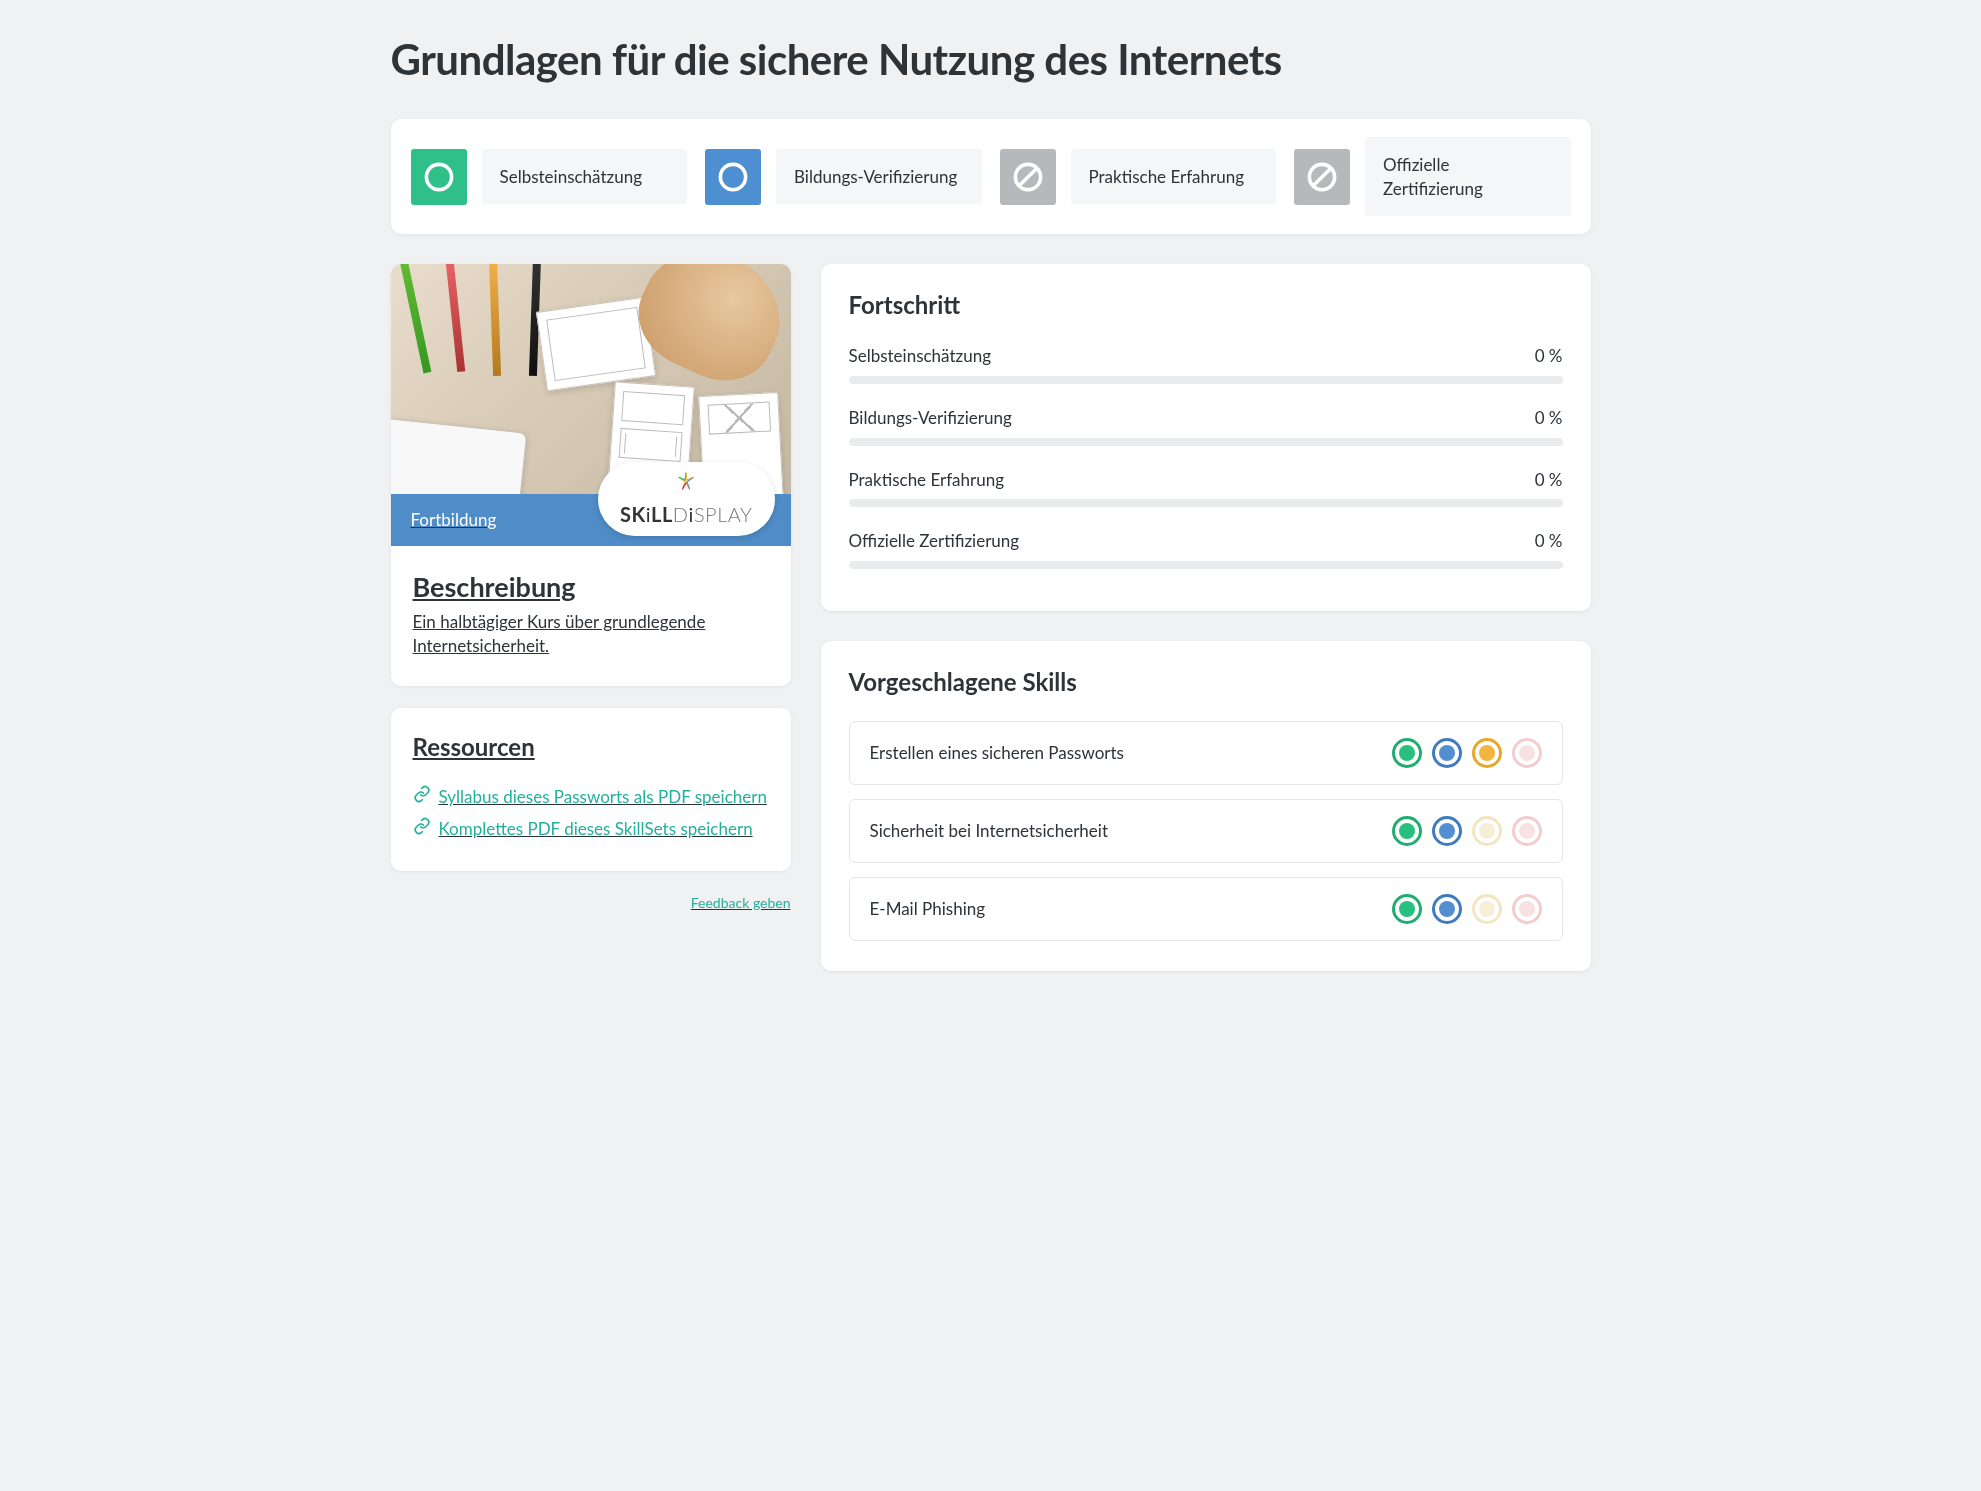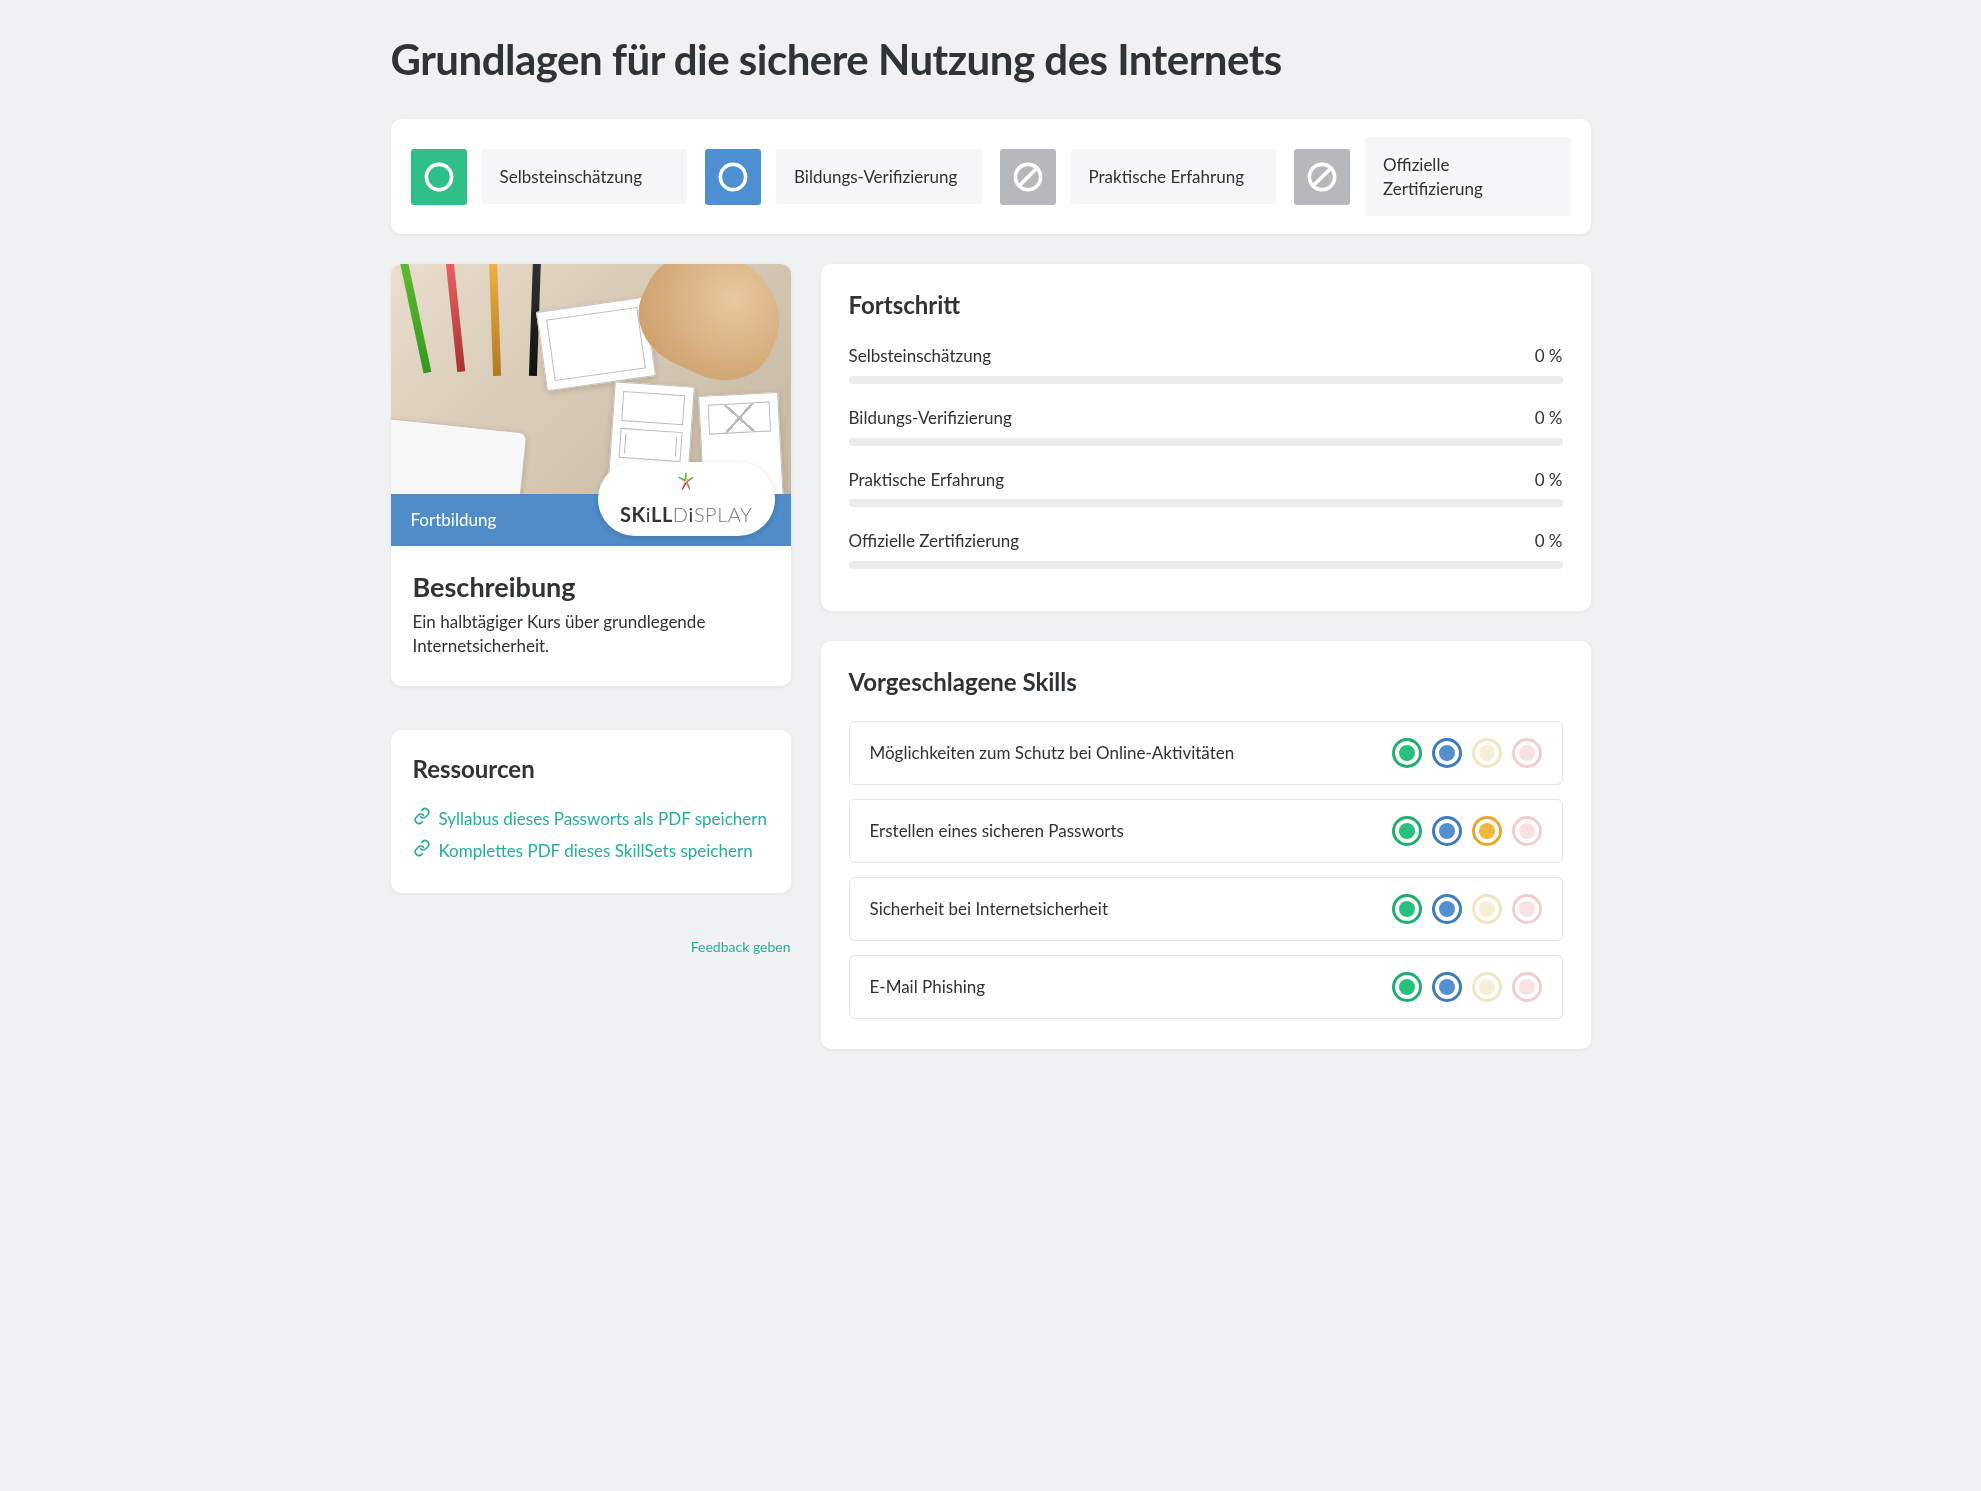"Fortbildung" .left { gap: 44px -> 22px; text-decoration: none -> underline }
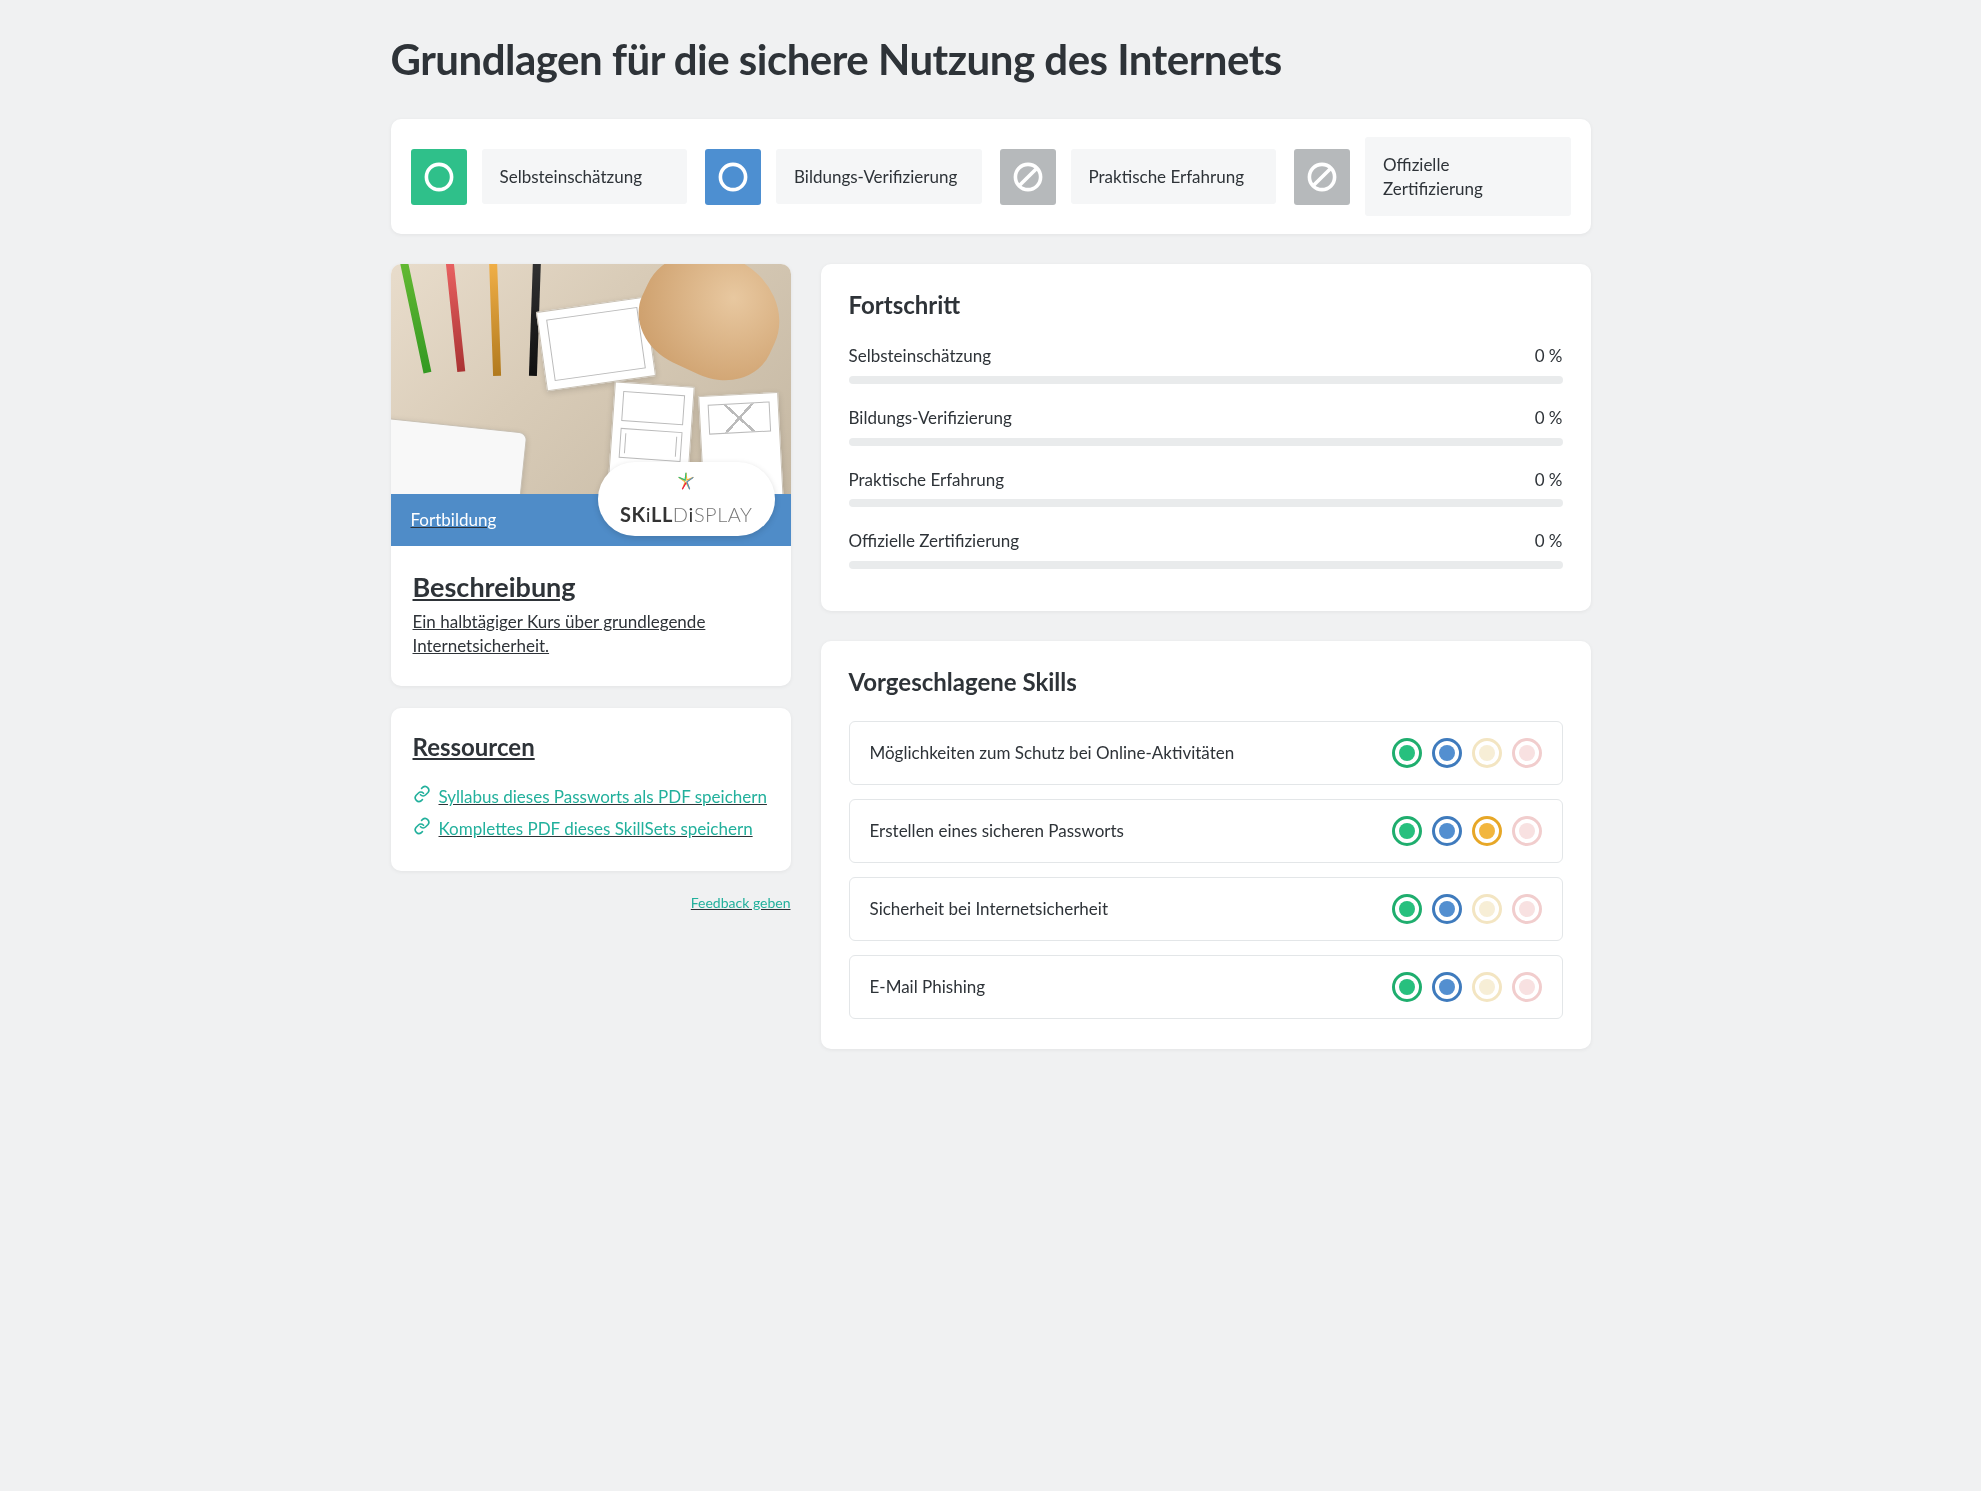"Möglichkeiten zum Schutz bei" div.skill-row { html: <div> <span>Möglichkeiten zum Schutz bei Online-Aktivitäten</span> <div> <span></span> <span></span> <span></span> <span></span> </div> </div> -> none }
